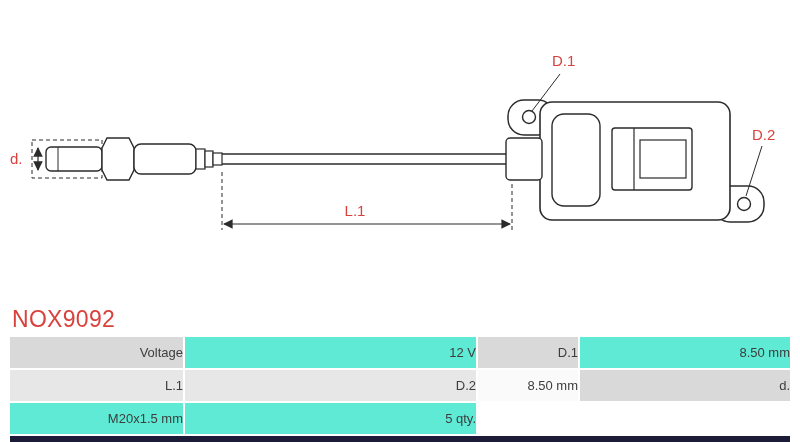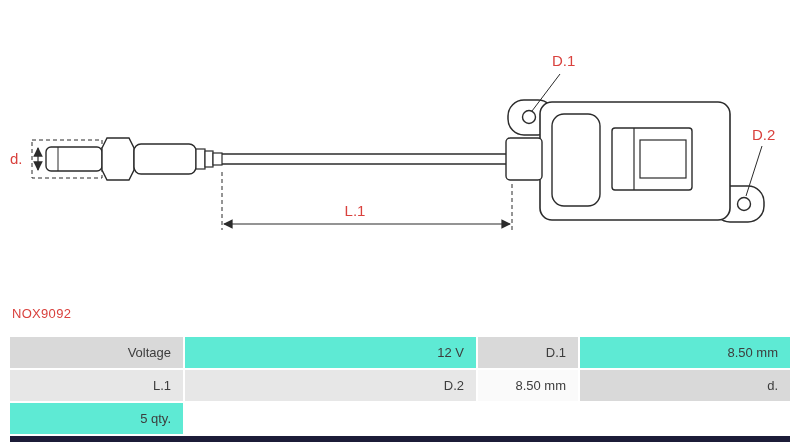"NOX9092" .part-number { font-size: 13px -> 23px }
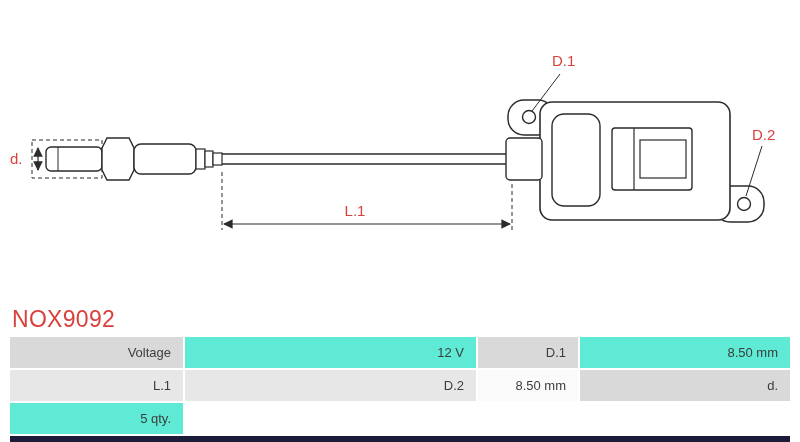"Voltage" .cell { padding-right: 12px -> none }
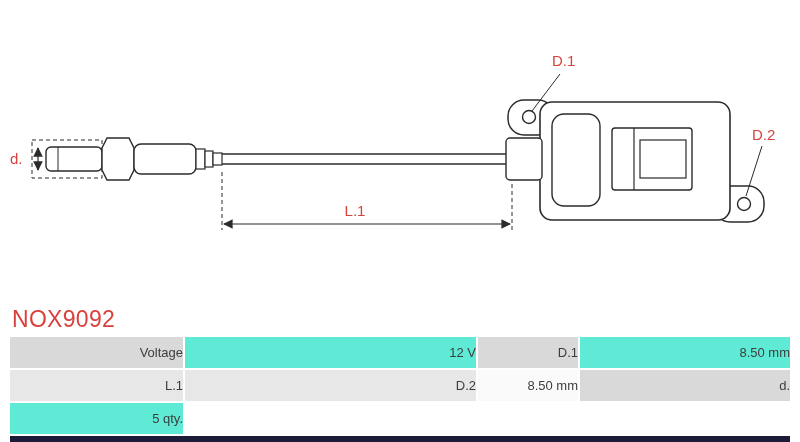"M20x1.5 mm" div.cell { html: none -> <div>M20x1.5 mm</div> }
